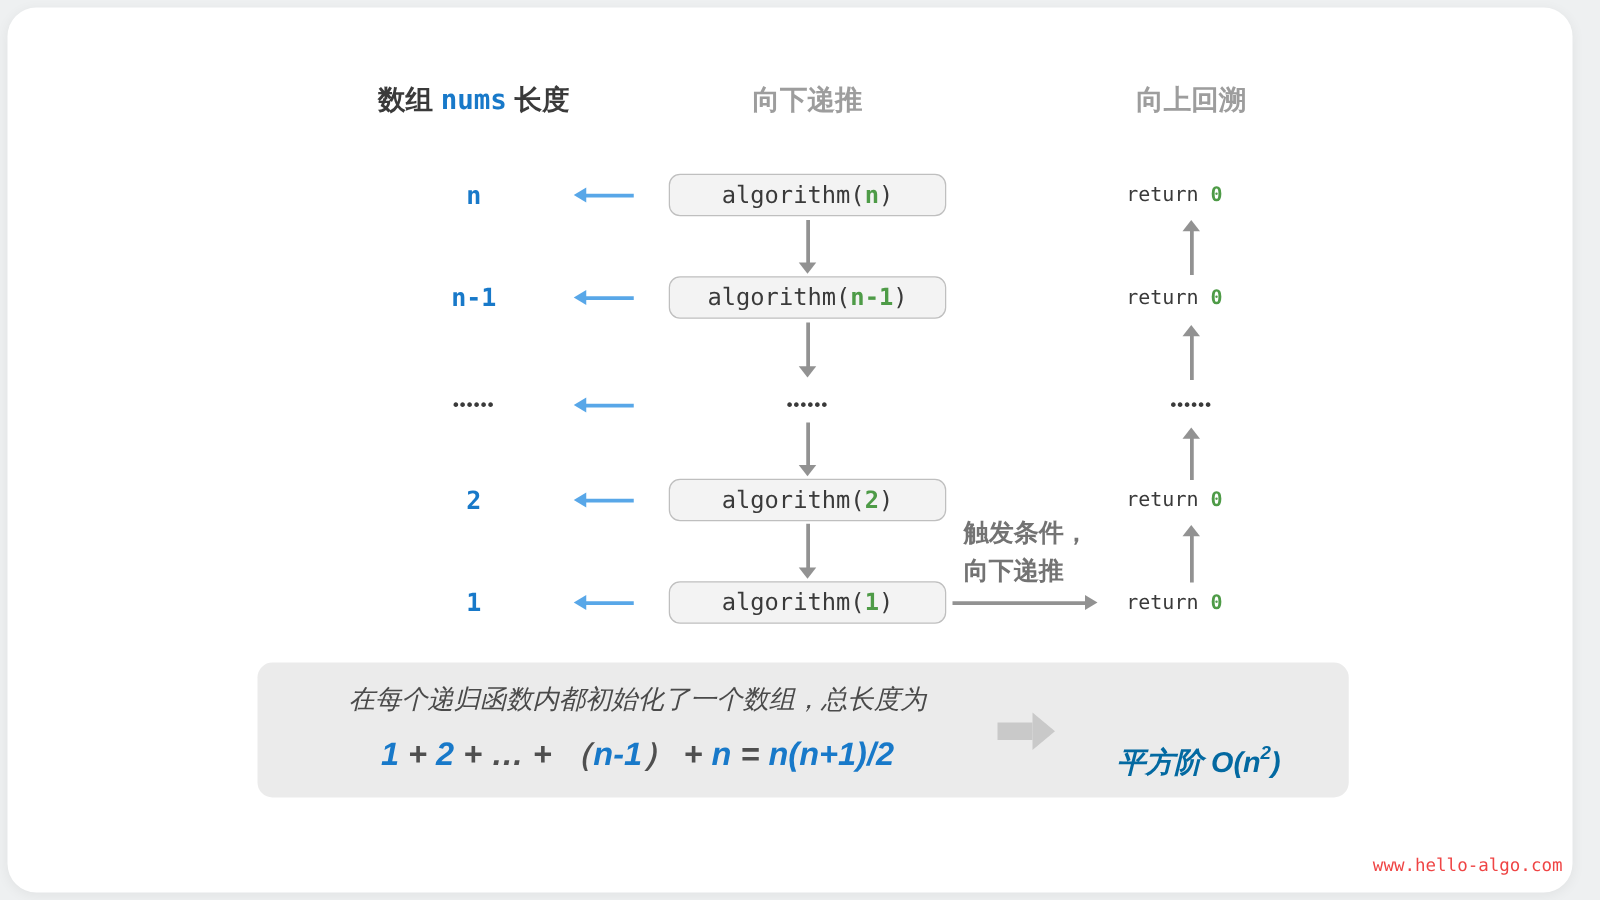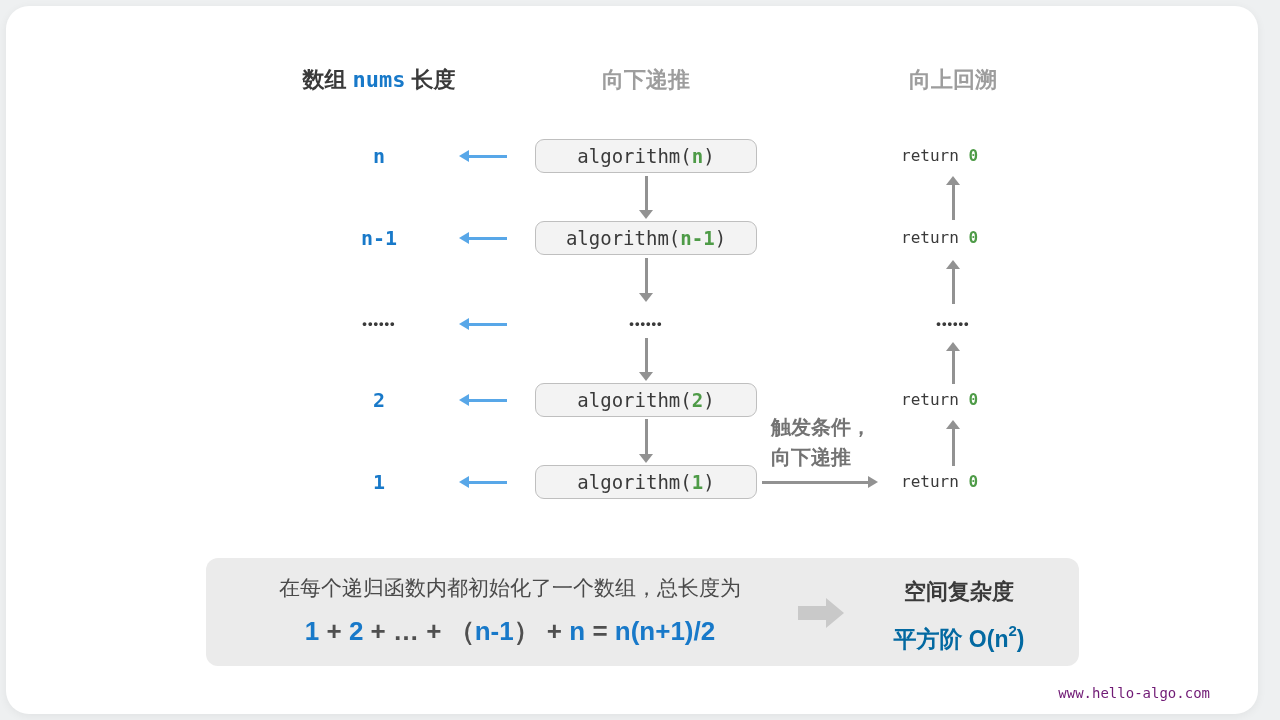"在每个递归函数内都初始化了一个数组，总长度为" .summary { font-style: none -> italic; top: 552px -> 524px }
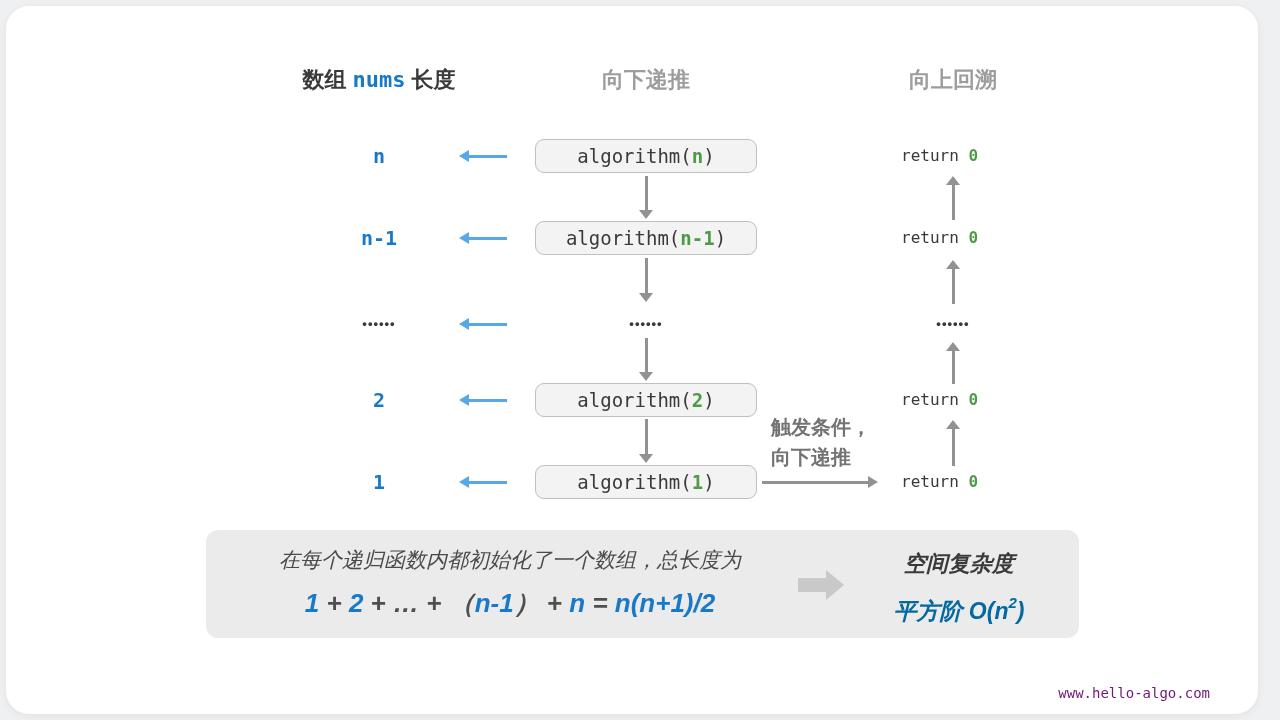"空间复杂度" div.result-title { html: <div>空间复杂度</div> -> none }
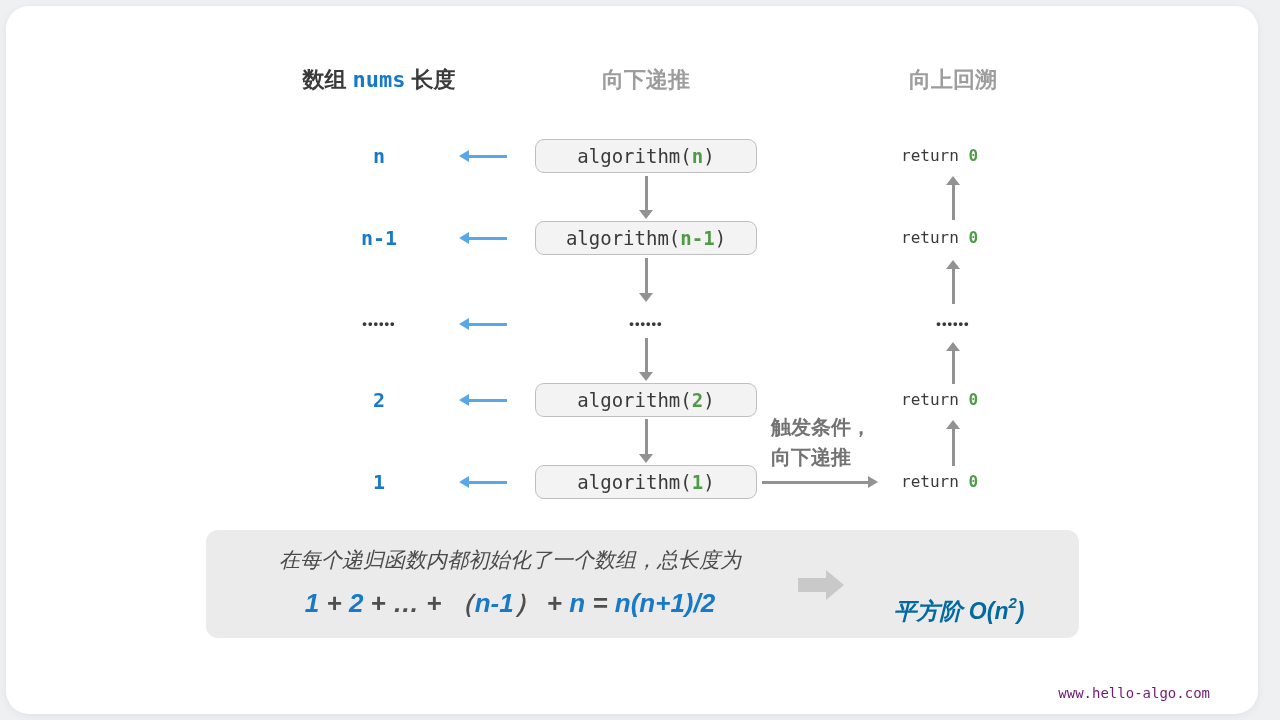"www.hello-algo.com" .watermark { color: #701a75 -> #ef4444; left: 1028px -> 1068px }
